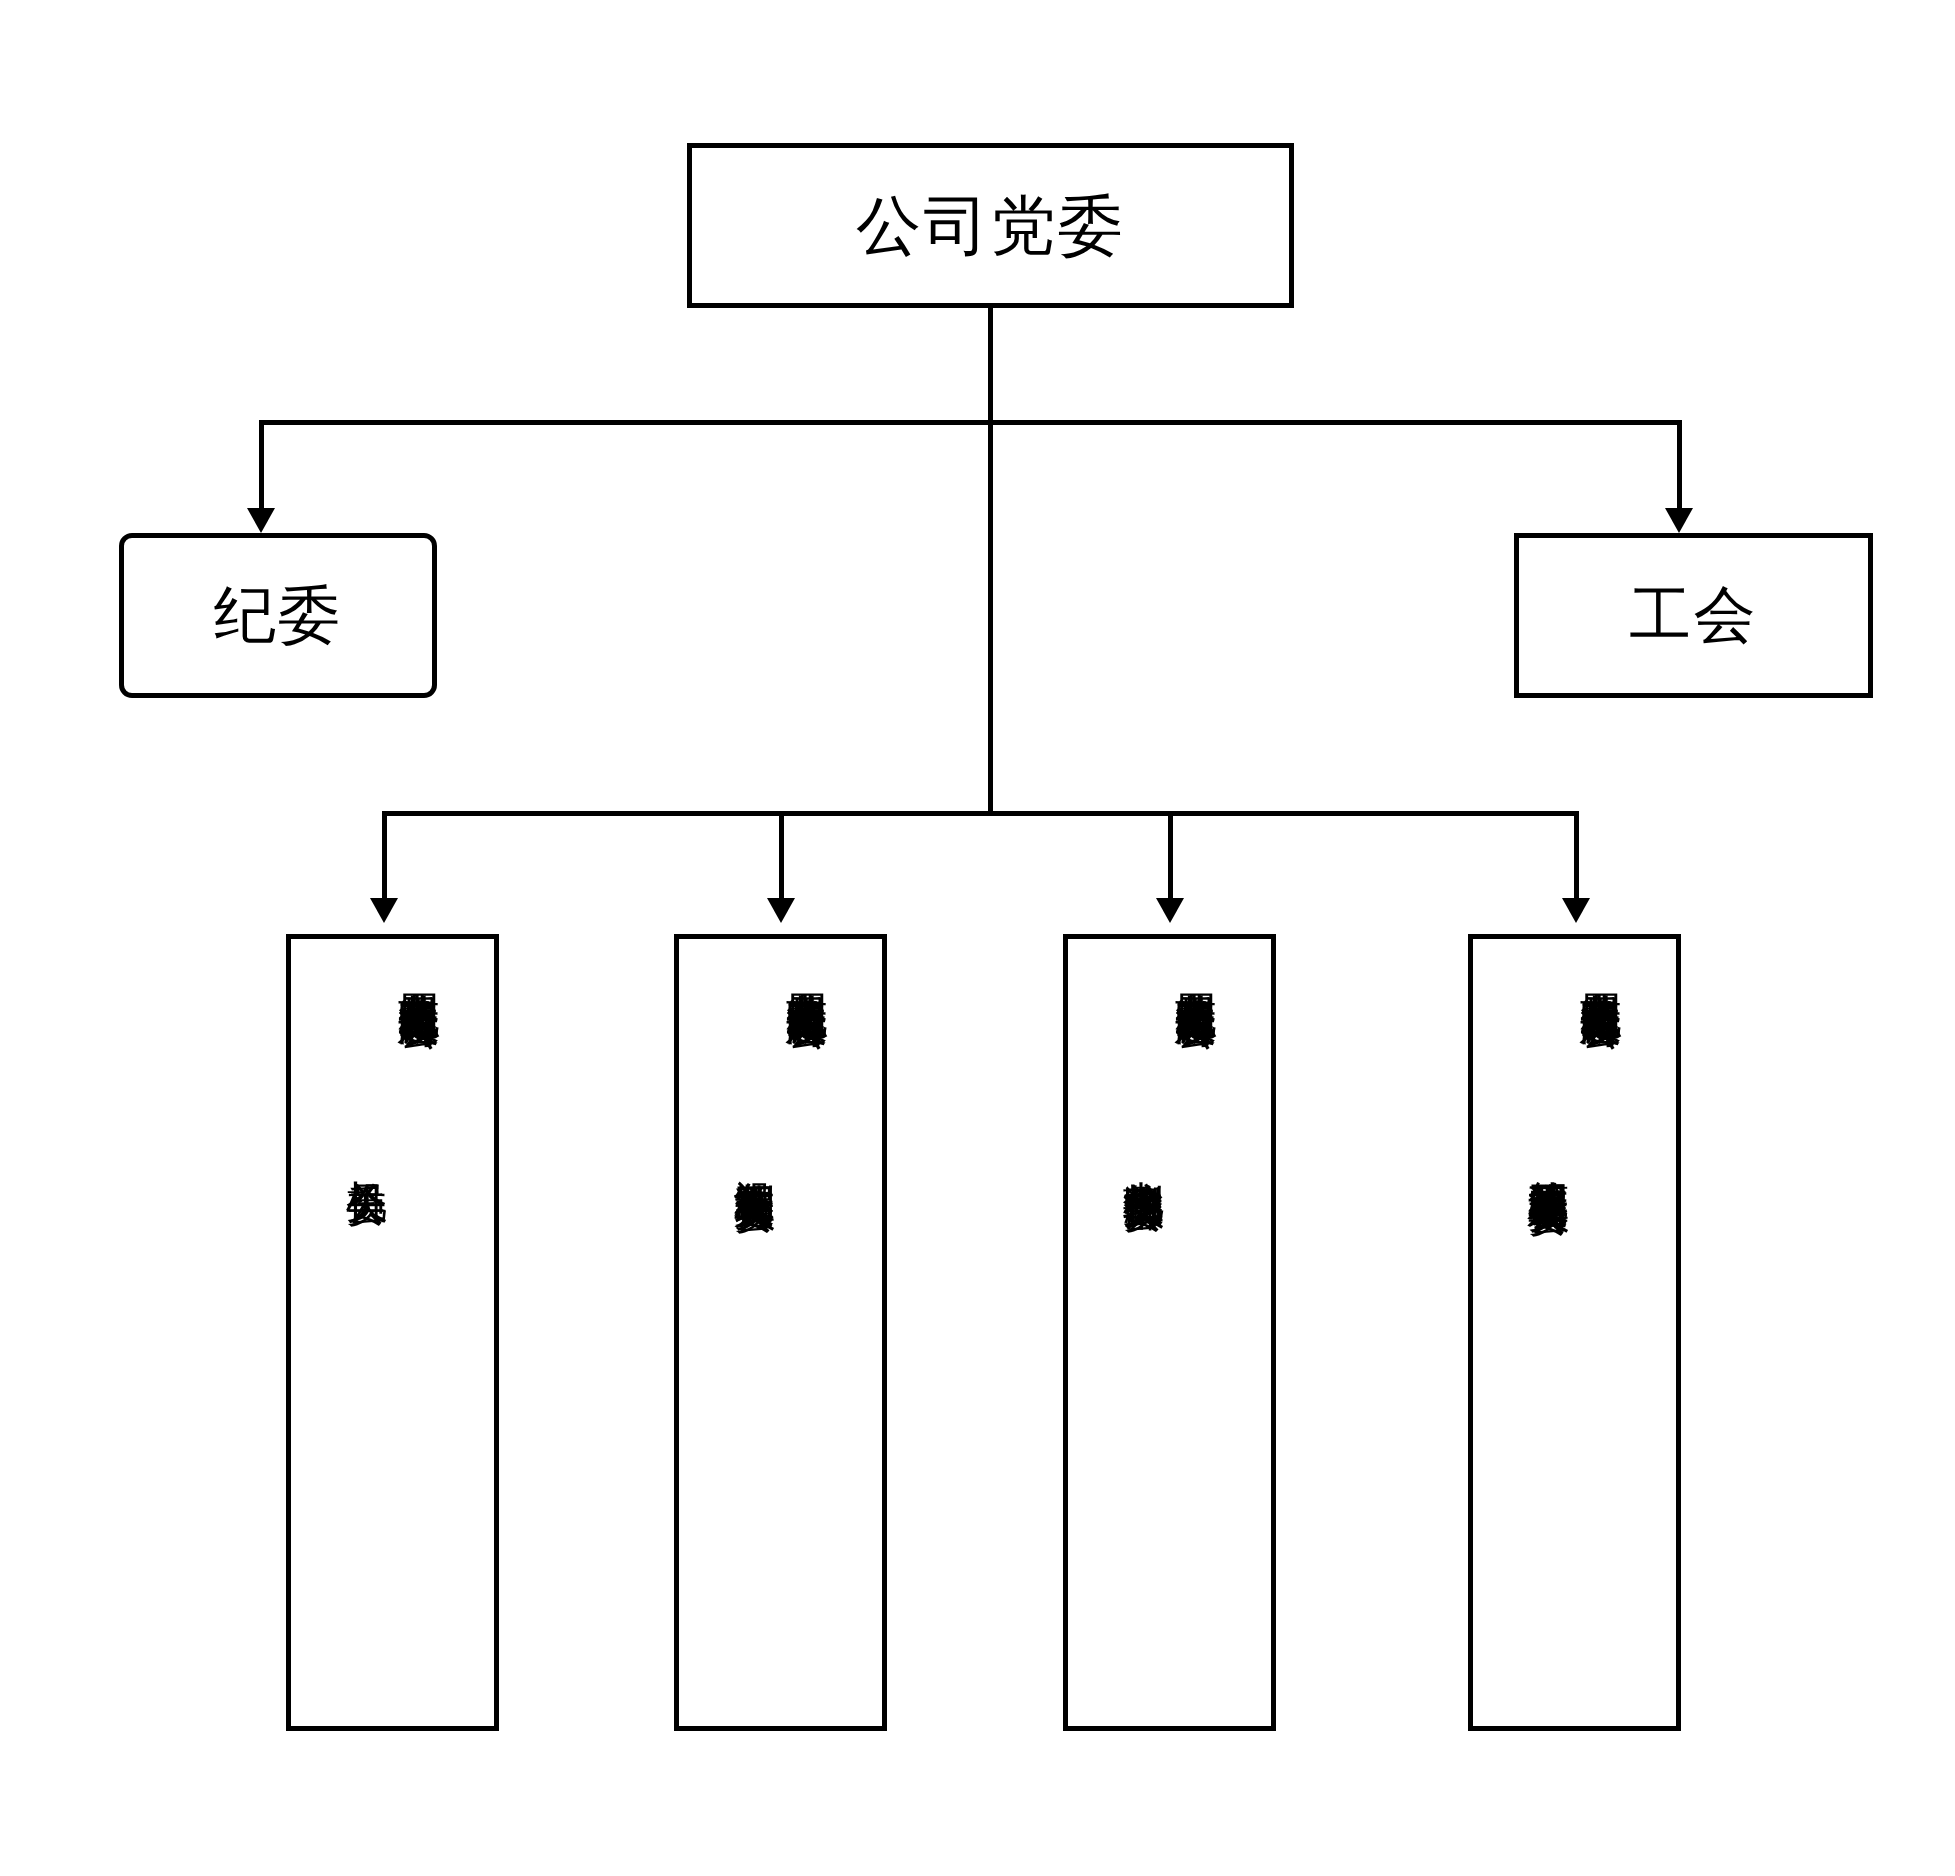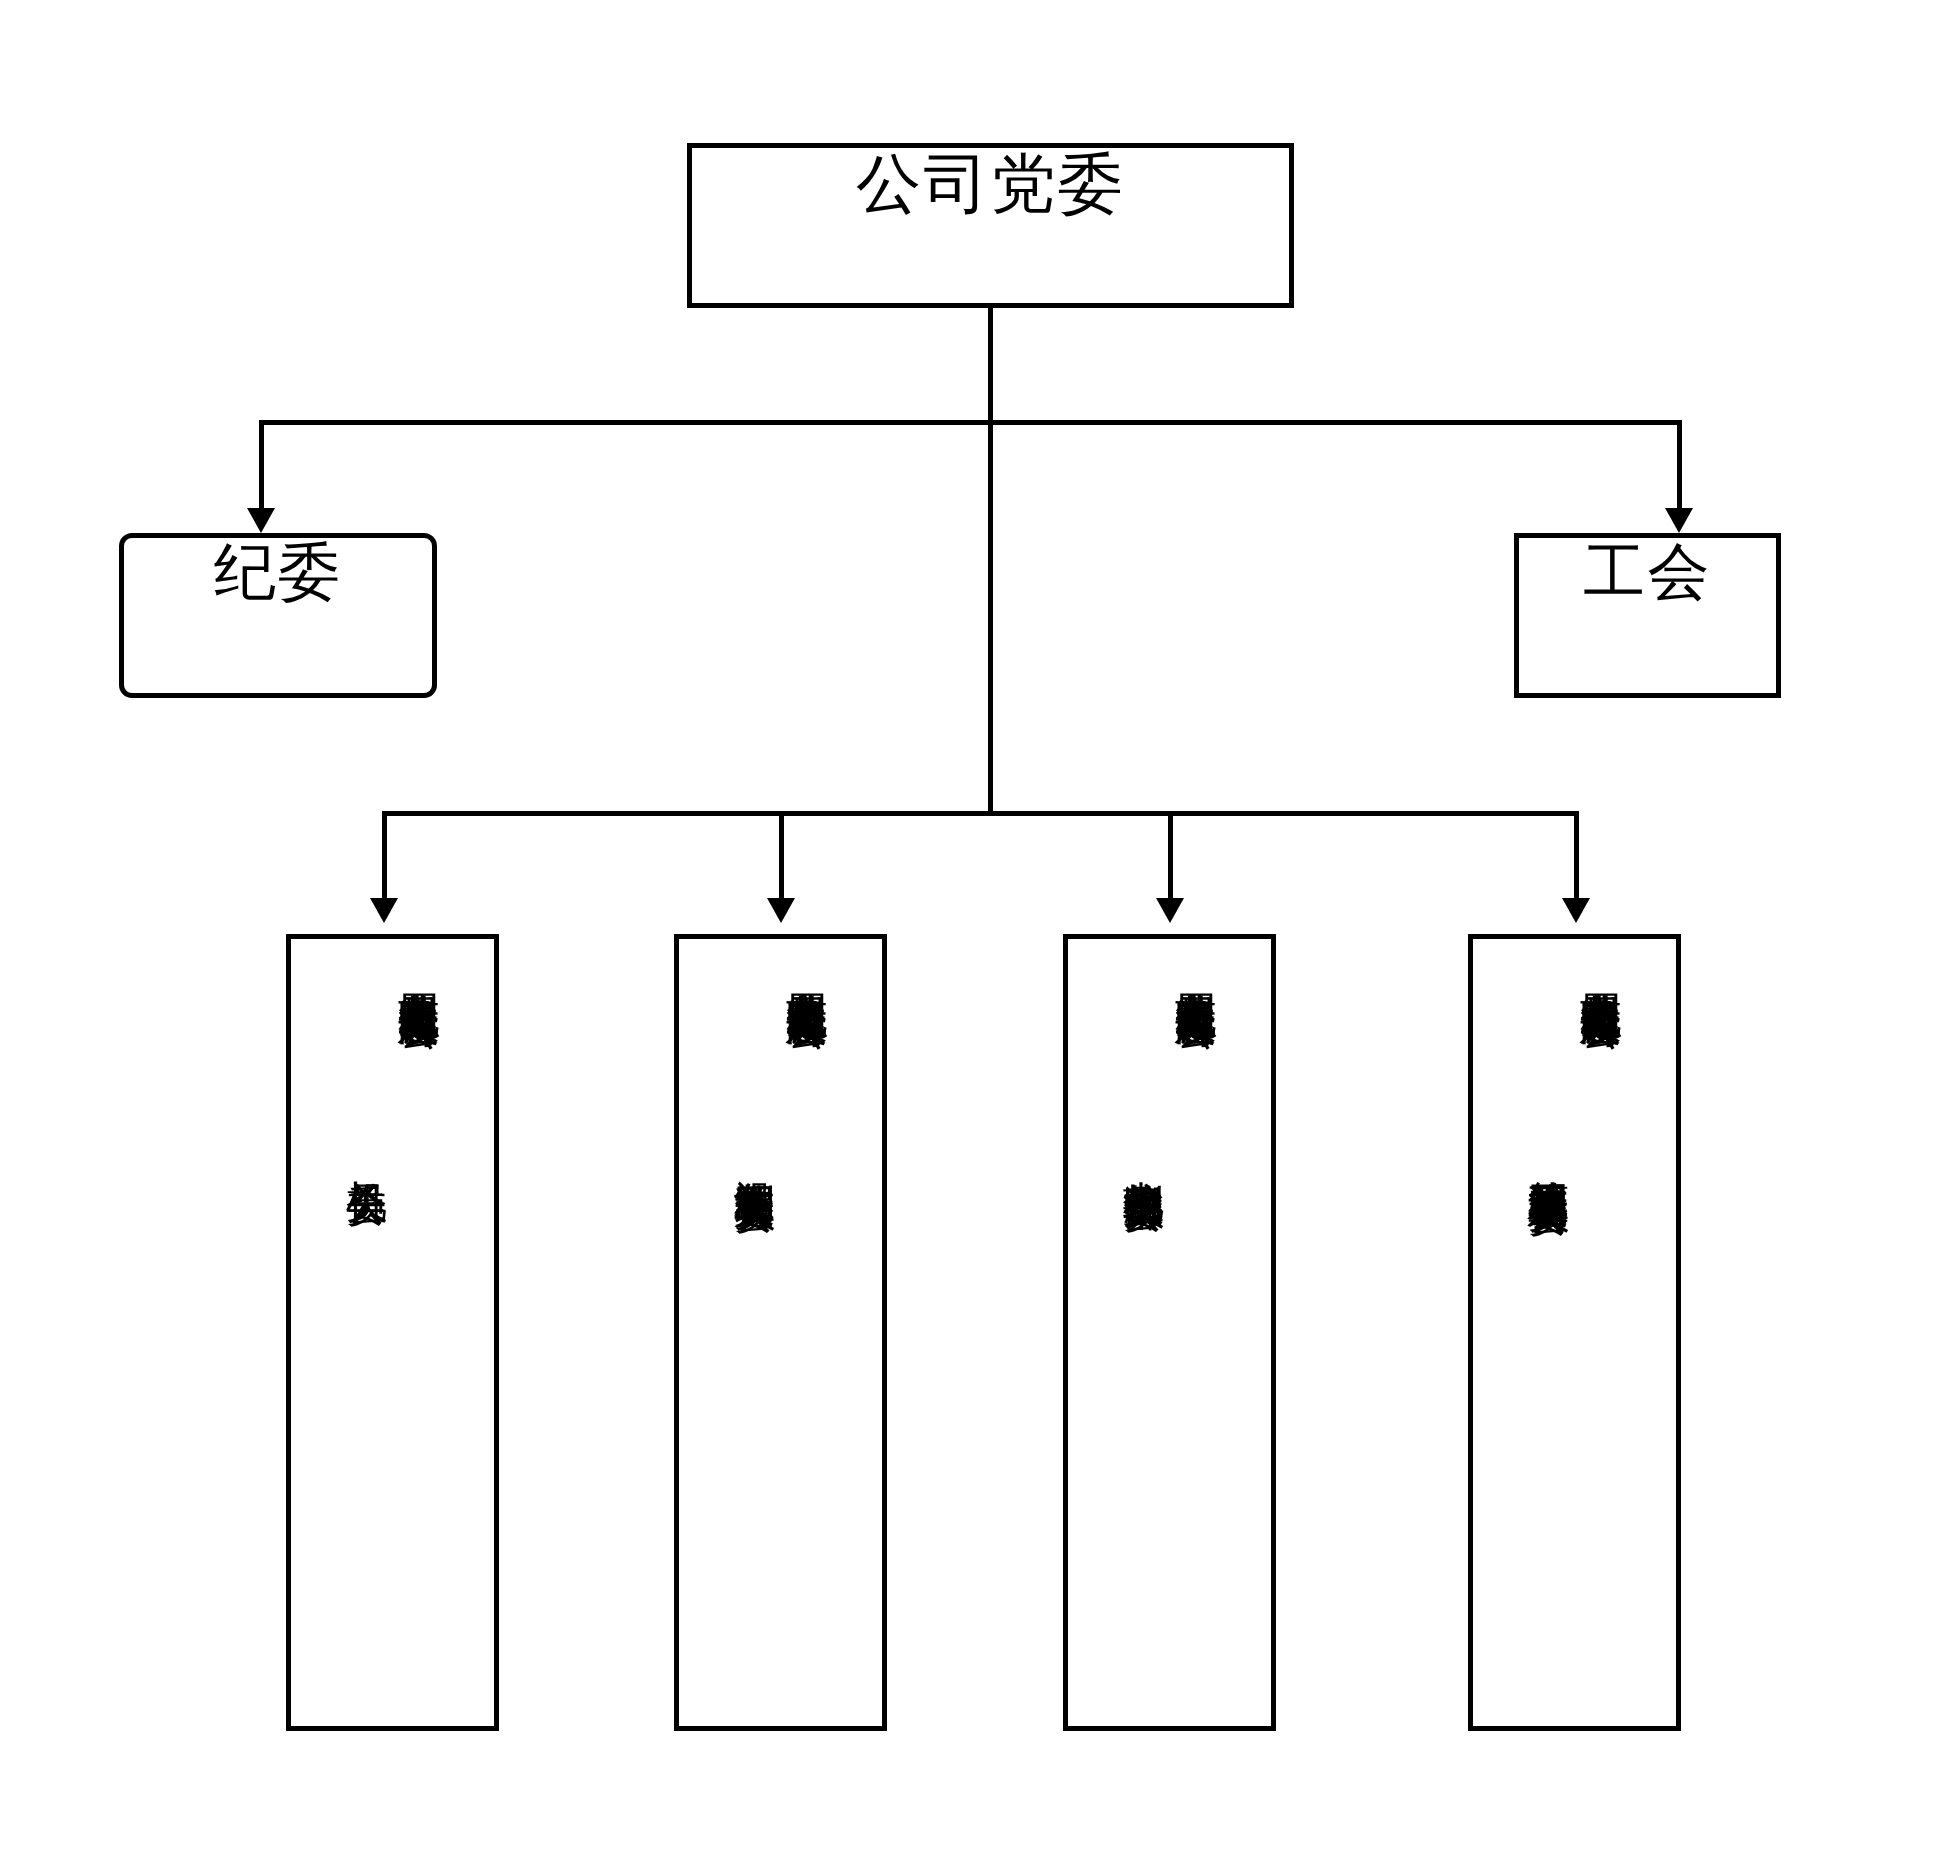"公司党委" .node-horizontal { align-items: flex-start -> center }
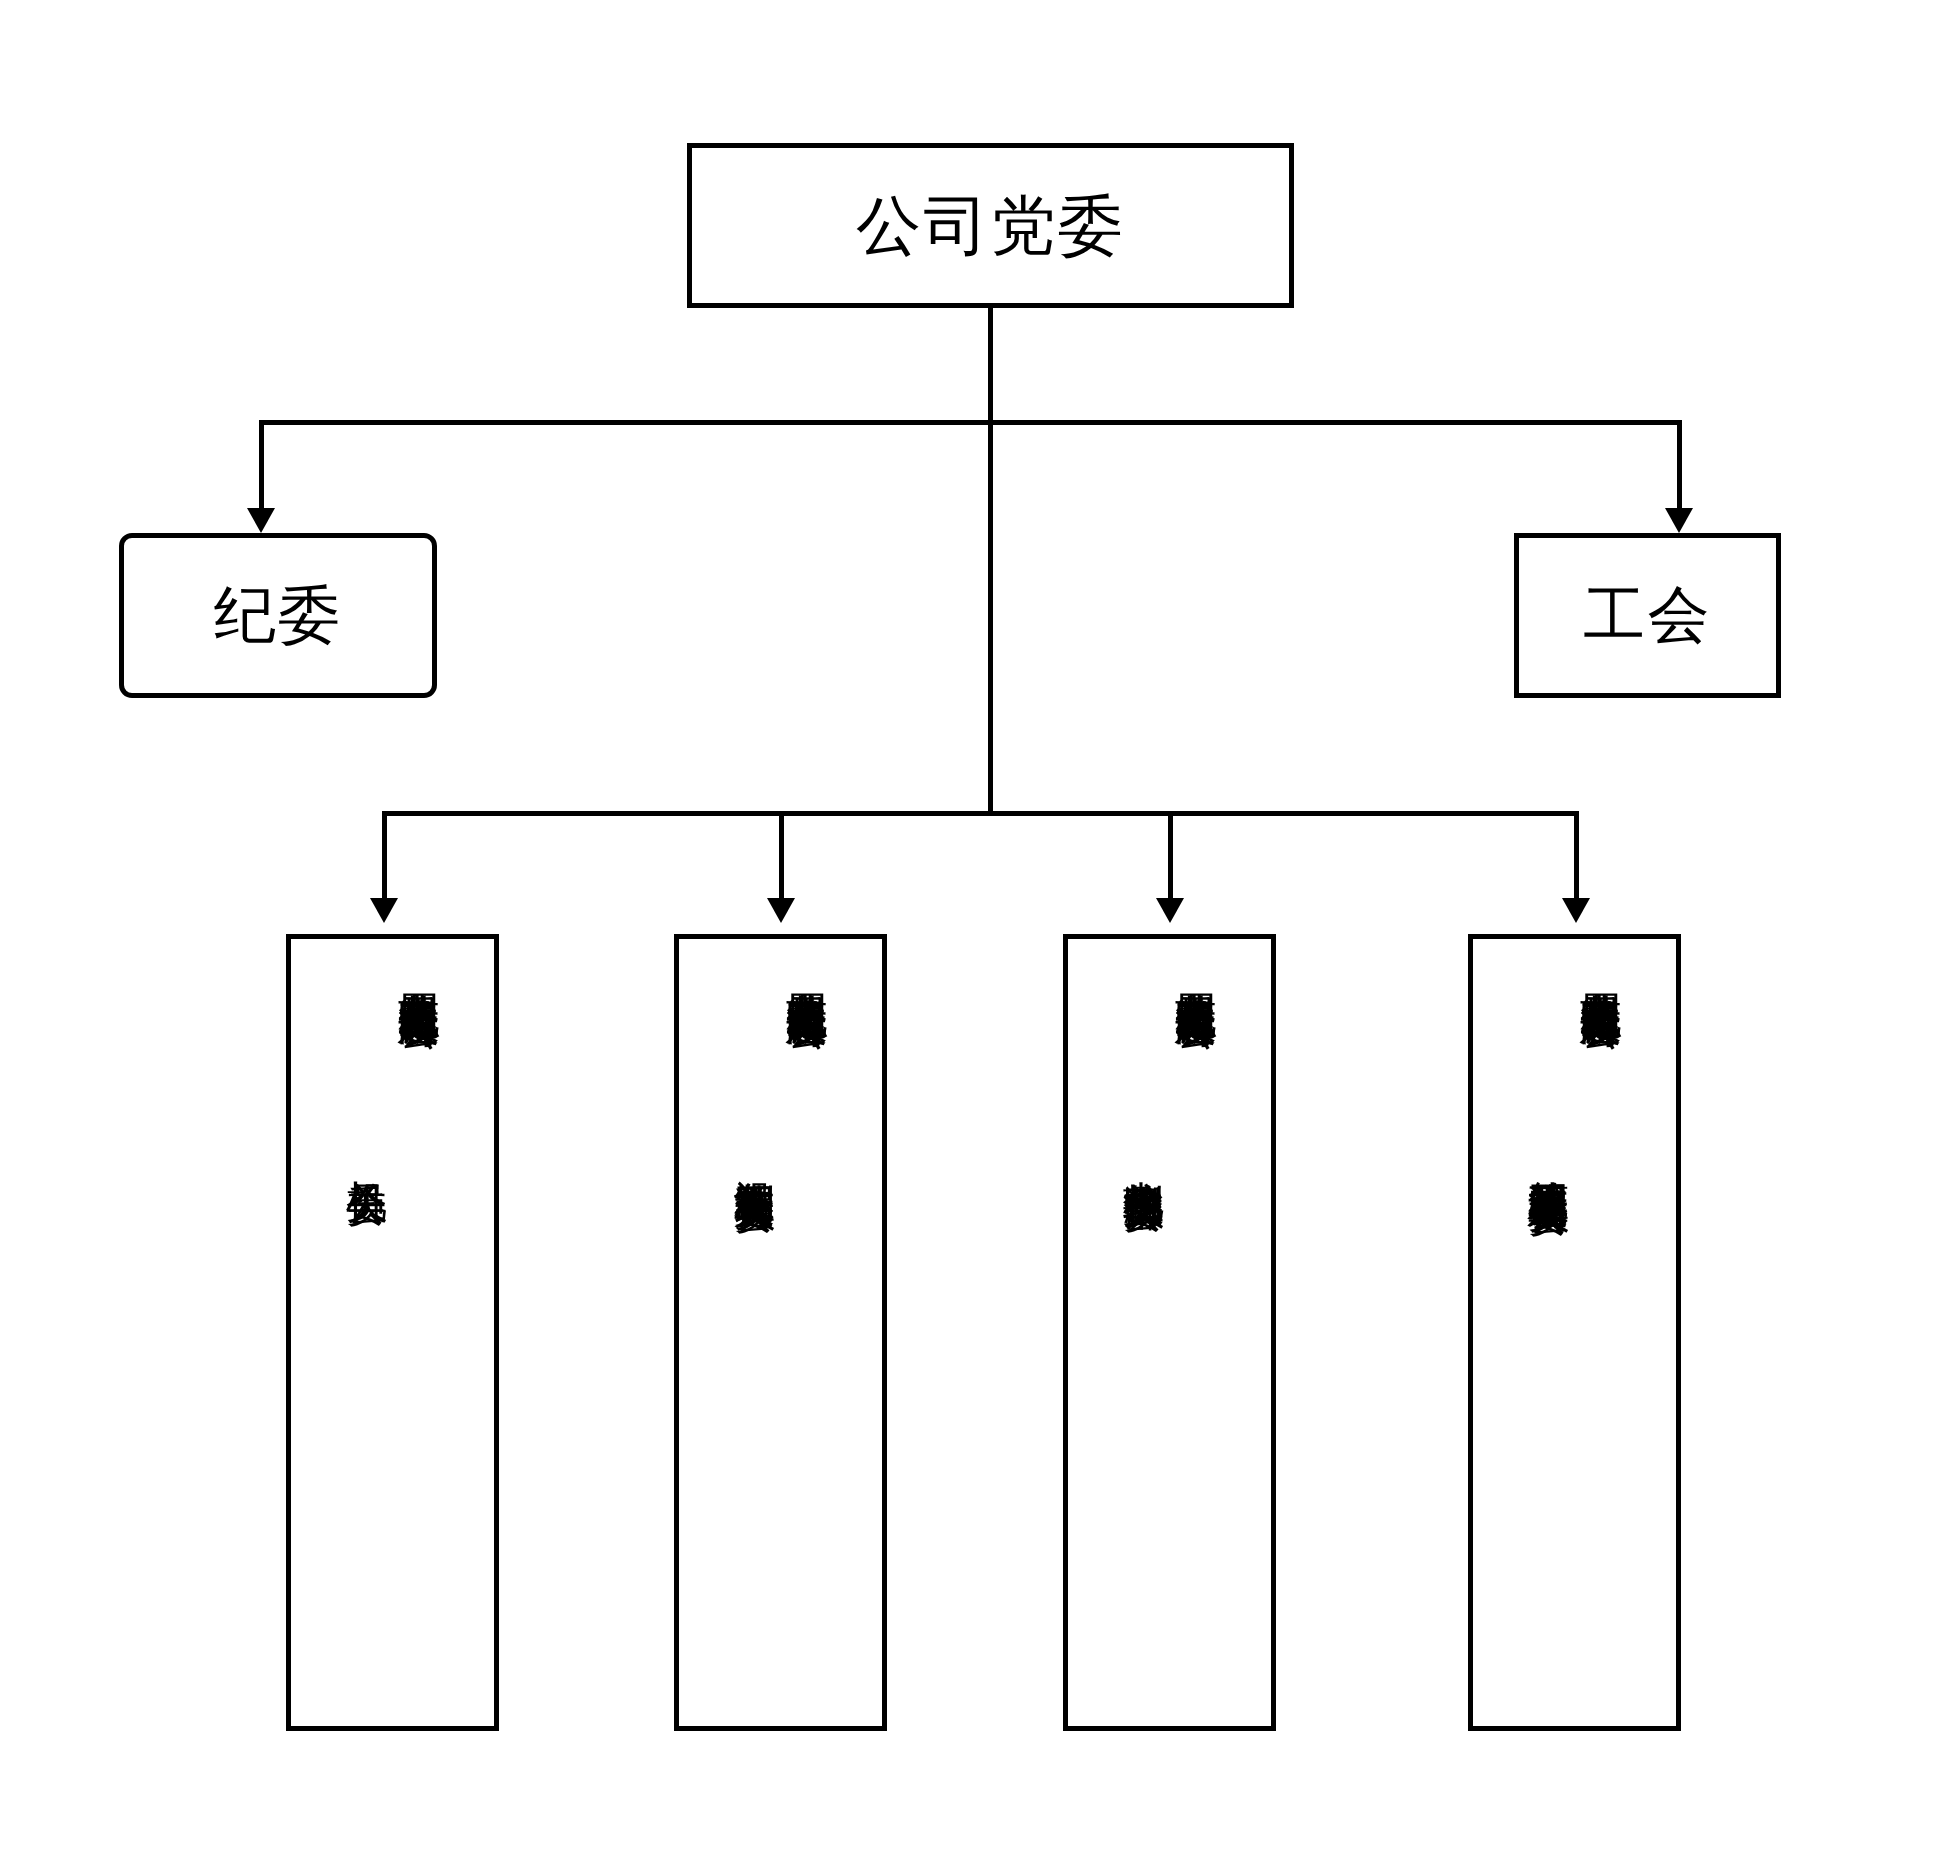"工会" div.node { width: 267px -> 359px }
